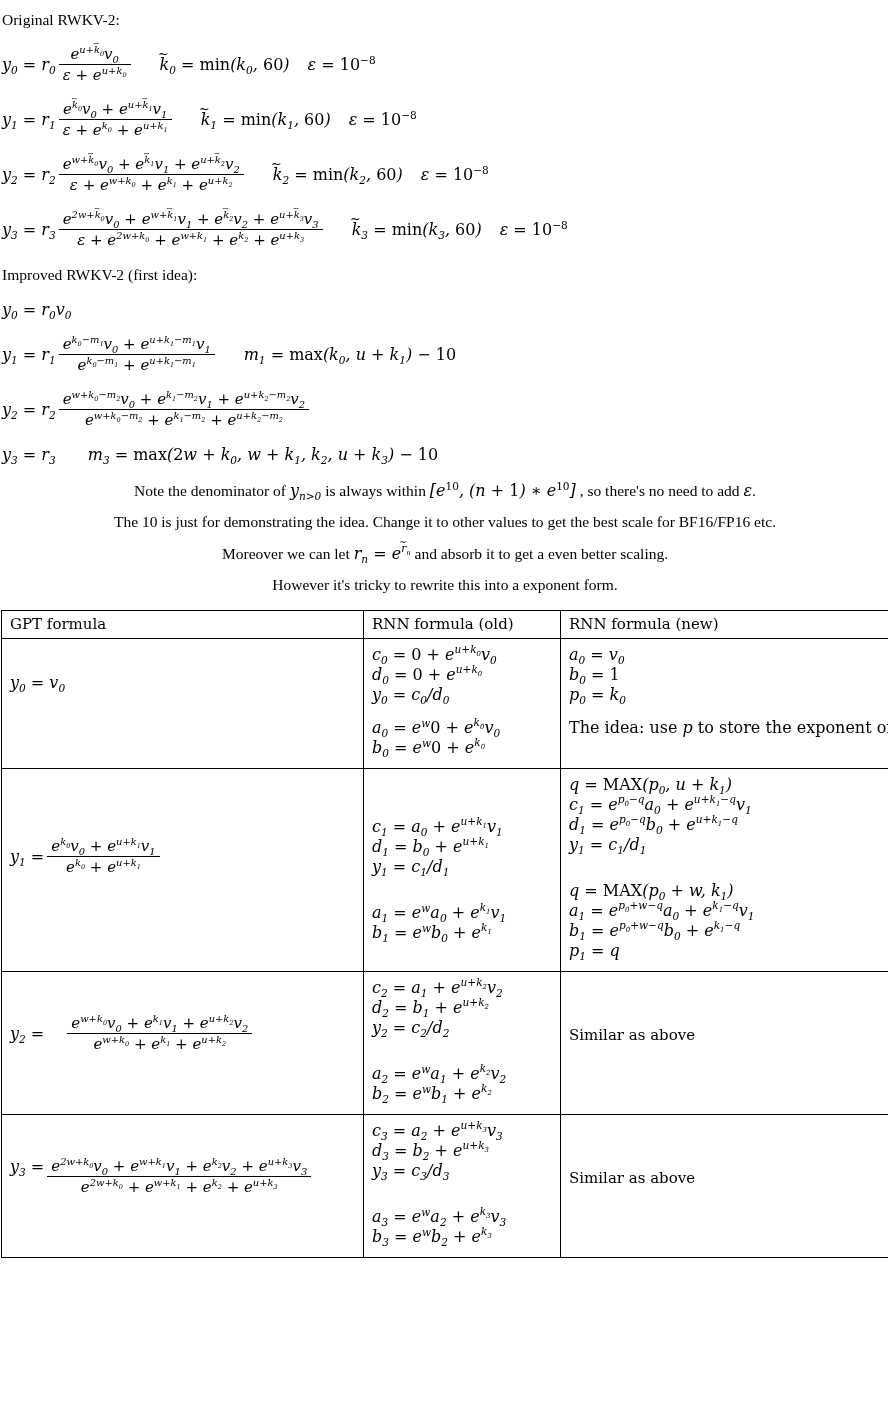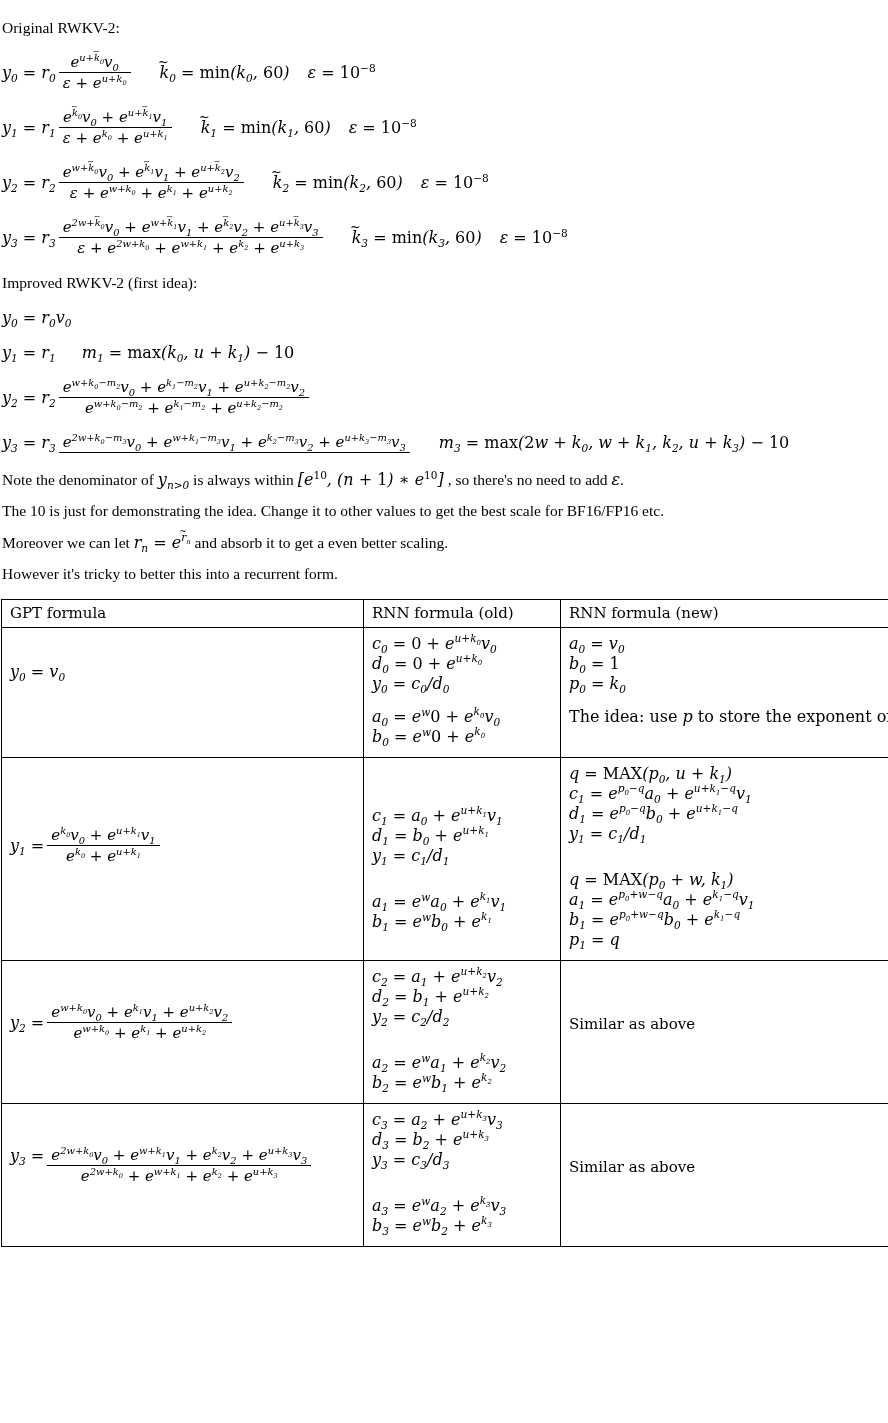"Original RWKV-2:" .para { margin: 8px 0 6px 2px -> 0 0 6px 2px }
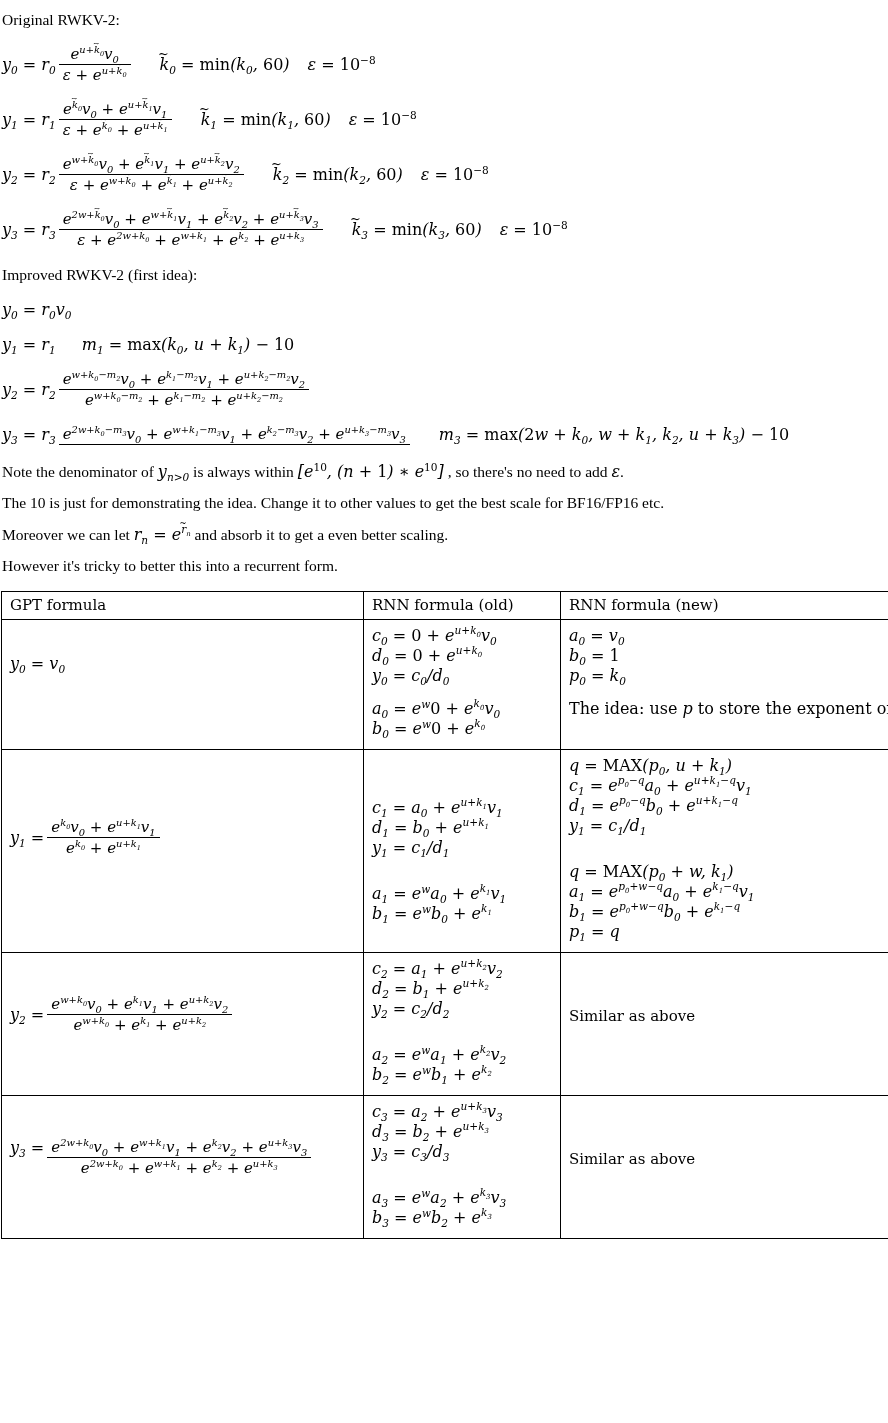"ek0−m1v0 + eu+k1−m1v1" span.frac { html: none -> <span> <span>e<sup>k<sub>0</sub>−m<sub>1</sub></sup>v<sub>0</sub> + e<sup>u+k<sub>1</sub>−m<sub>1</sub></sup>v<sub>1</sub></span> <span>e<sup>k<sub>0</sub>−m<sub>1</sub></sup> + e<sup>u+k<sub>1</sub>−m<sub>1</sub></sup></span> </span> }
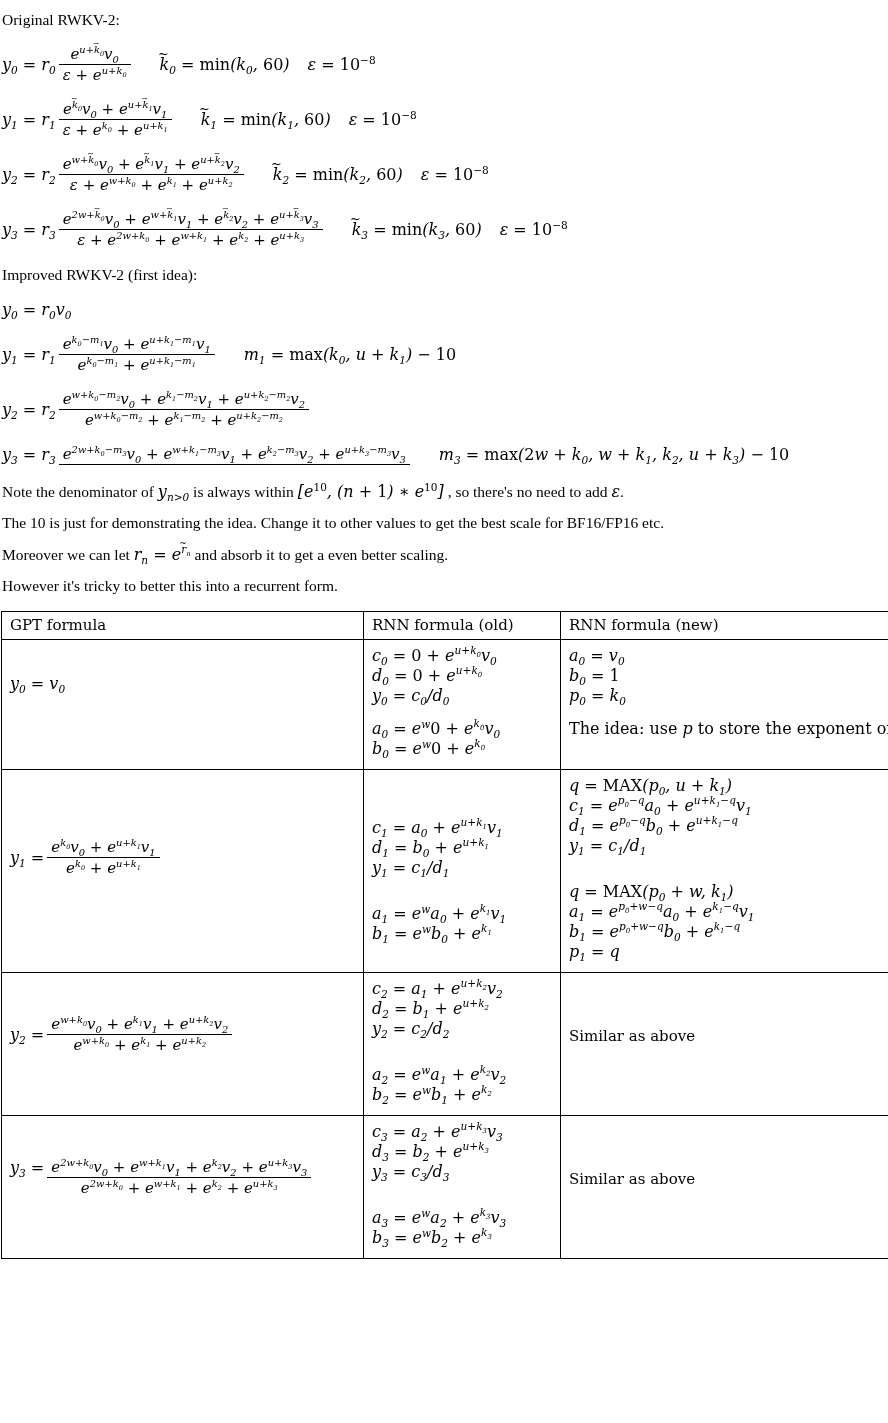"e2w+k0−m3v0 + ew+k1−m3v1 + ek2−m3v2" span.num { html: <span>e<sup>2w+k<sub>0</sub>−m<sub>3</sub></sup>v<sub>0</sub> + e<sup>w+k<sub>1</sub>−m<sub>3</sub></sup>v<sub>1</sub> + e<sup>k<sub>2</sub>−m<sub>3</sub></sup>v<sub>2</sub> + e<sup>u+k<sub>3</sub>−m<sub>3</sub></sup>v<sub>3</sub></span> -> none }
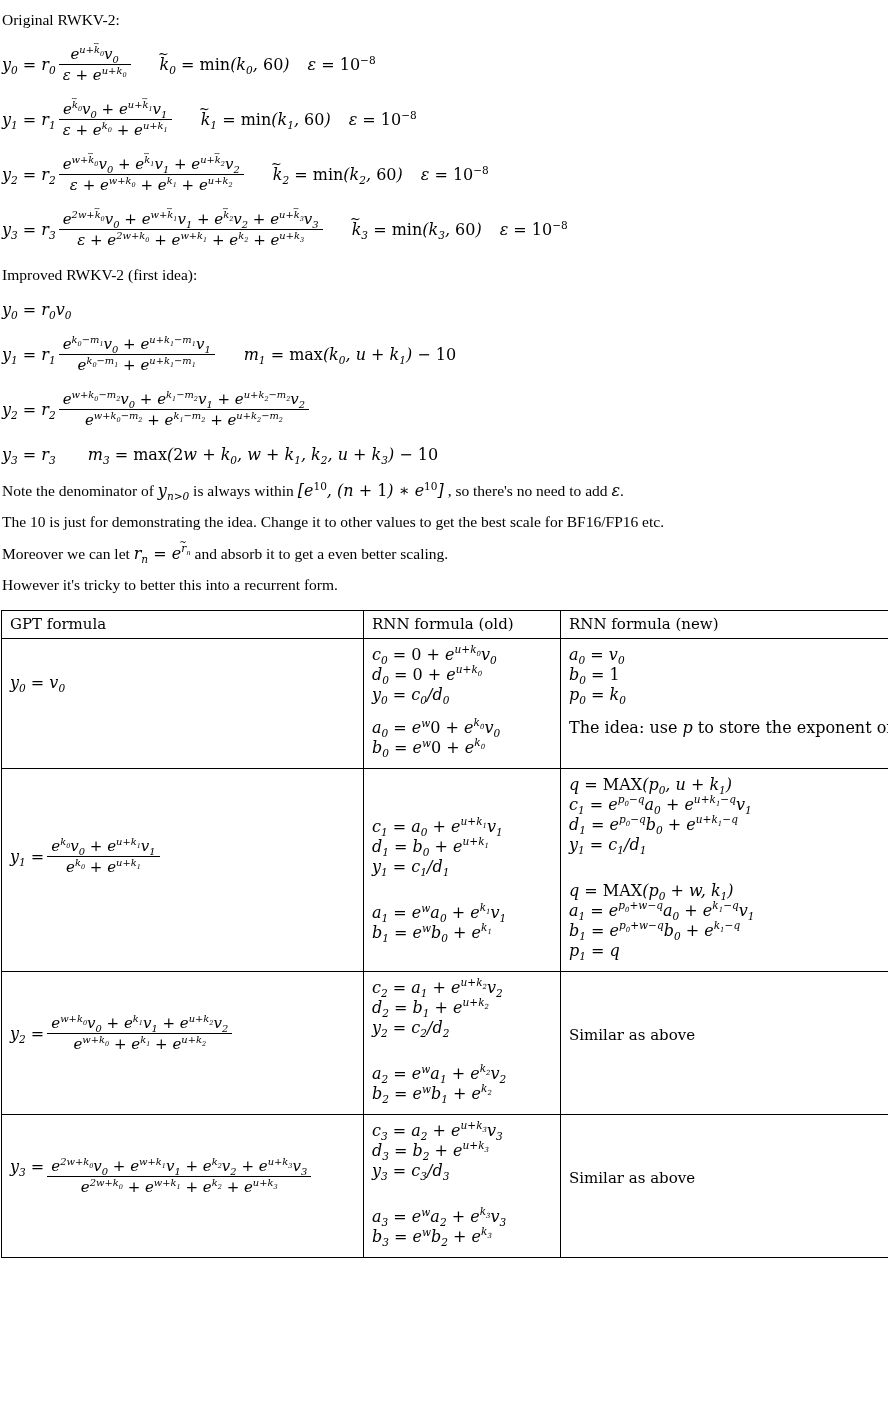"Note the denominator of yn>0" .note { text-align: none -> center }
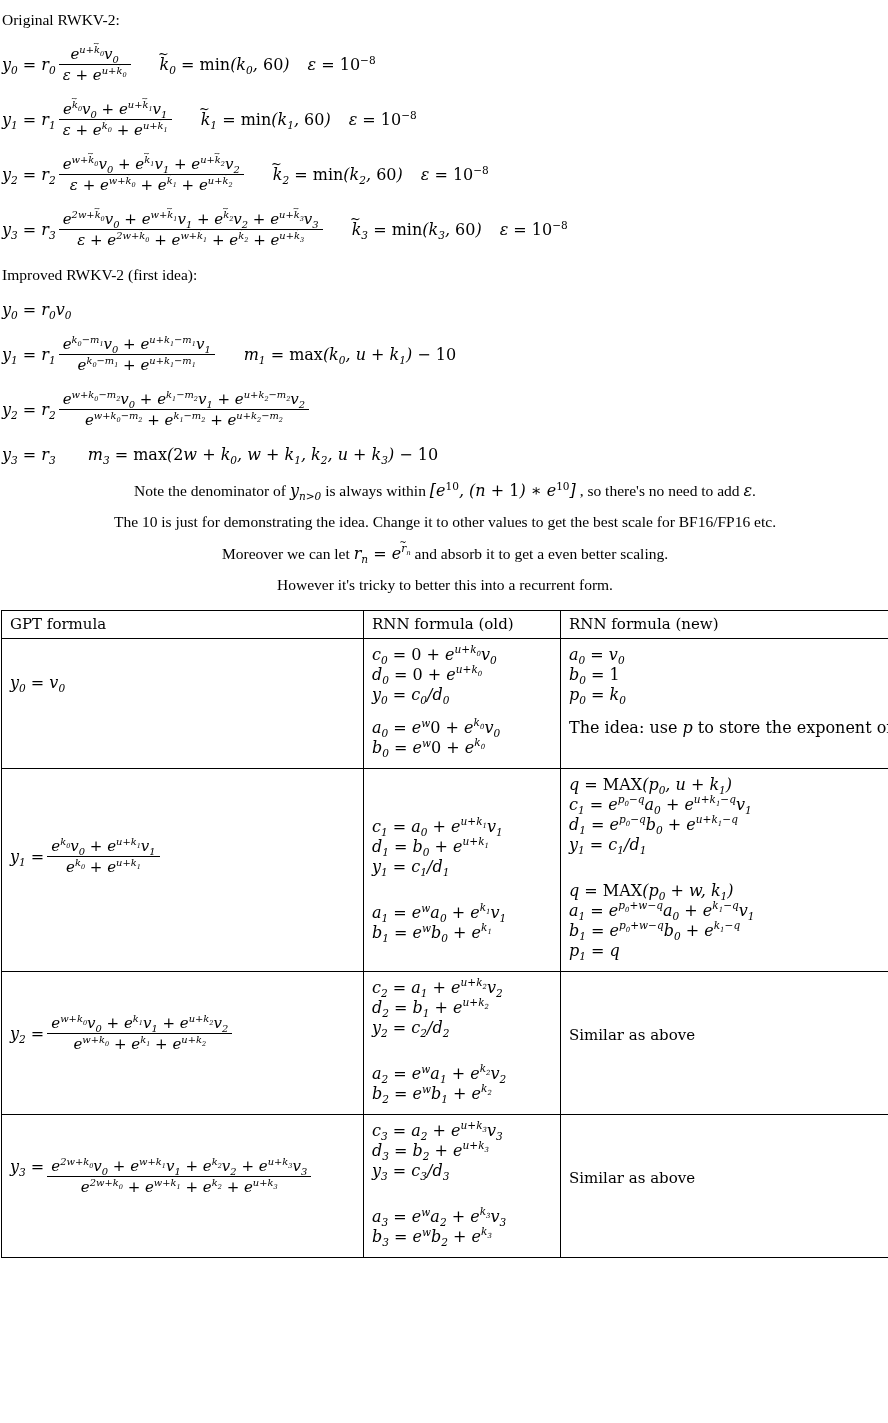"However it's tricky to better" div.para { text: better this into a recurrent -> rewrite this into a exponent }
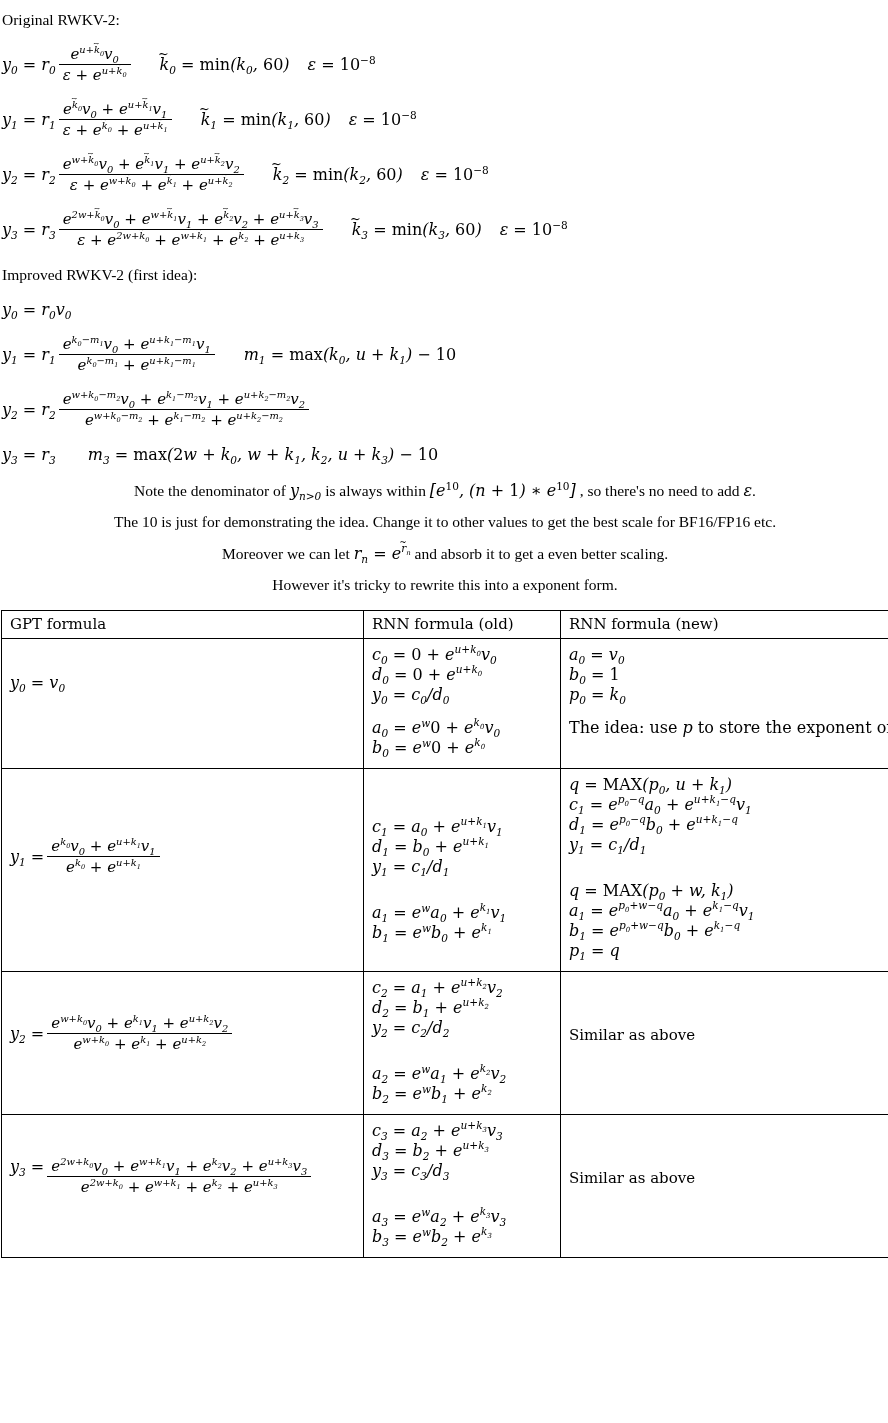"y2 =" div { gap: none -> 20px }
